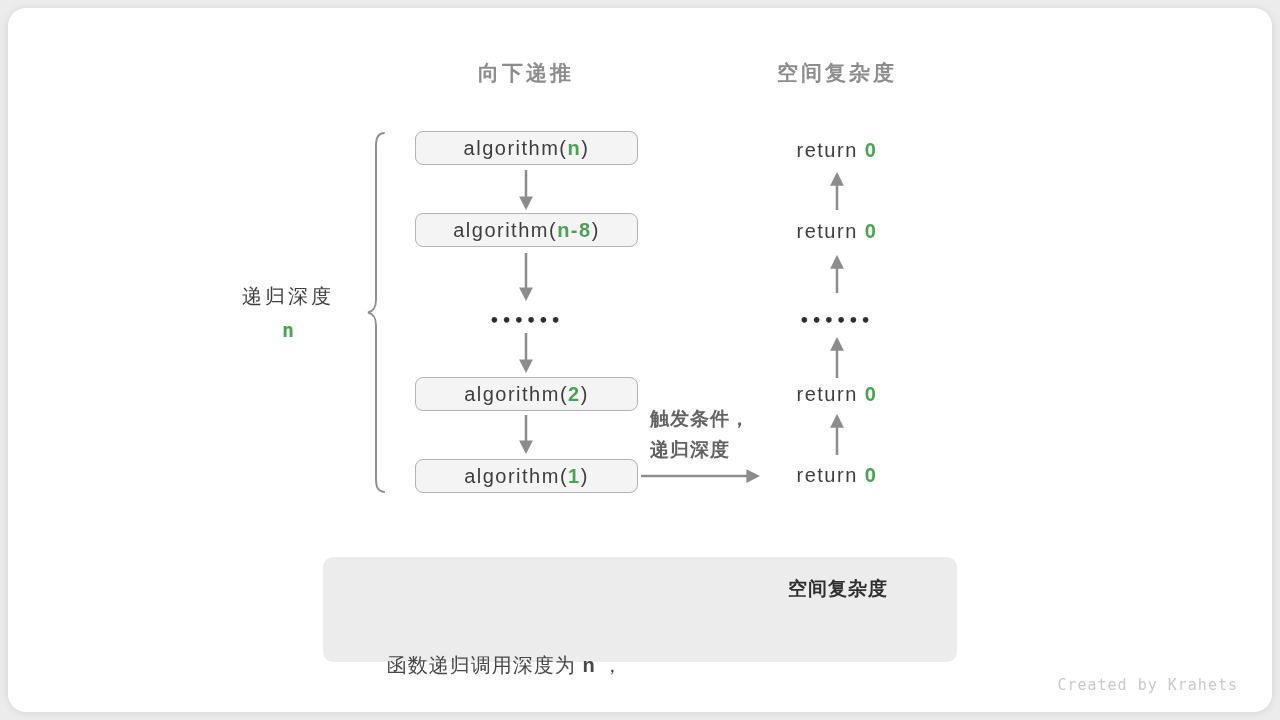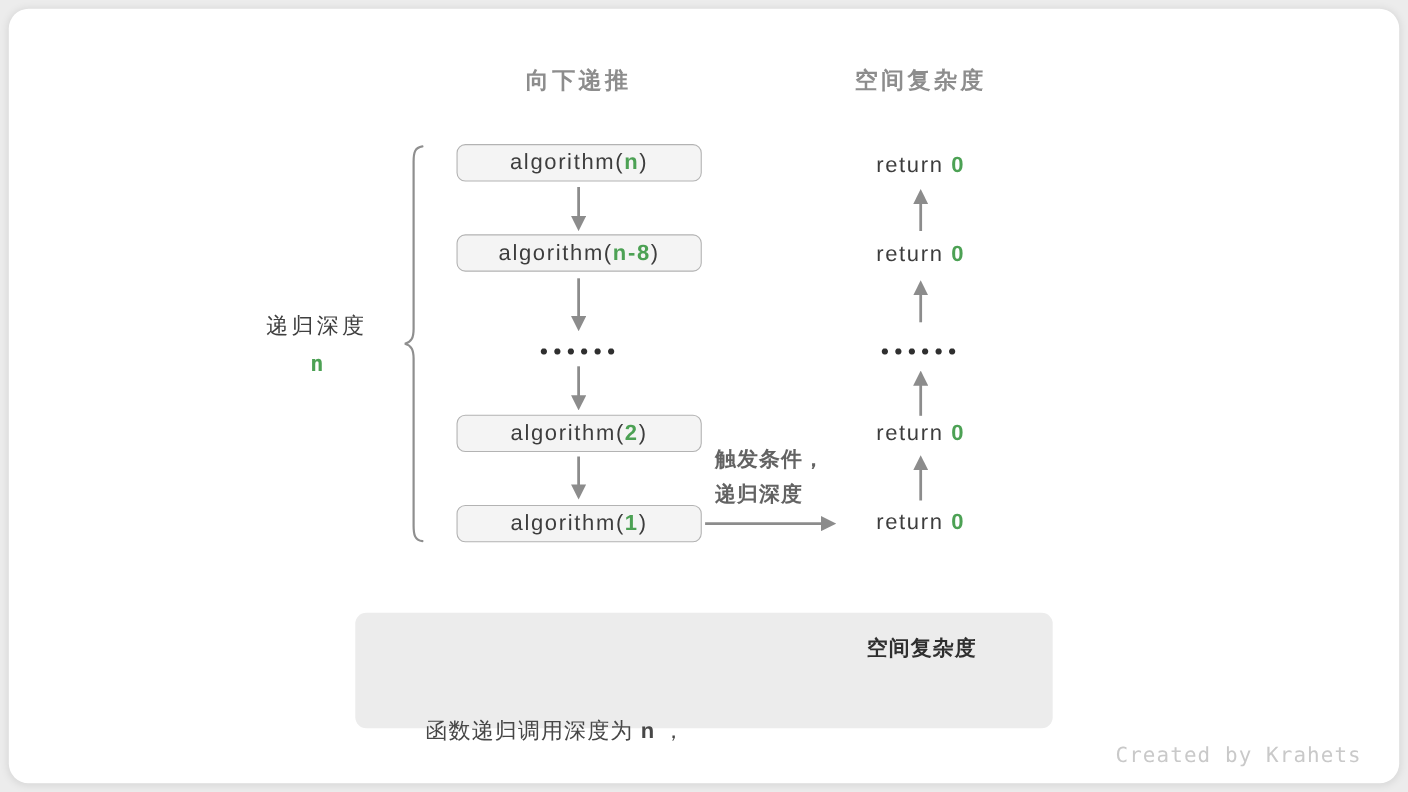"Created by Krahets" .footer { font-size: 19px -> 15px }
